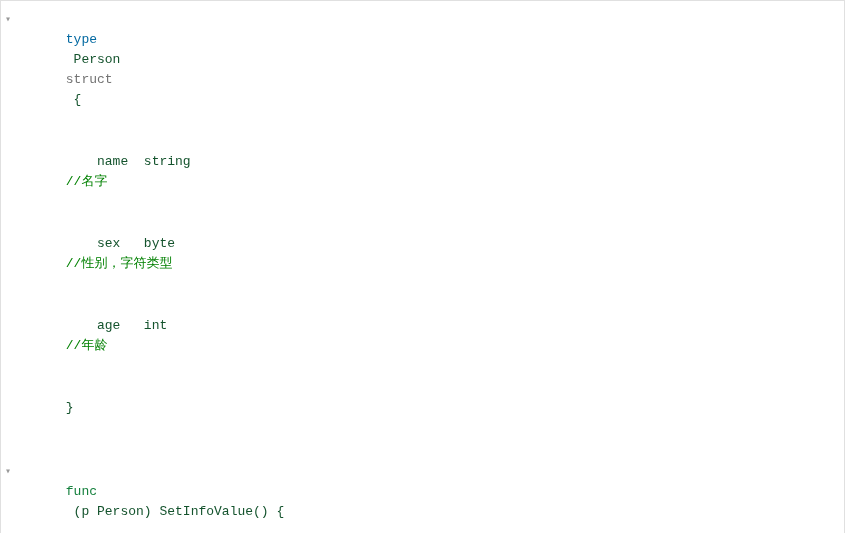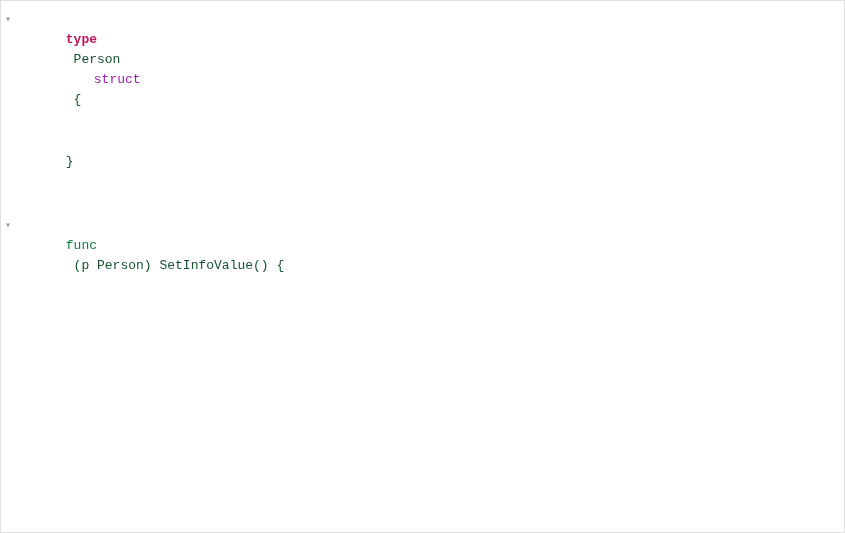"type" .kw-type { color: #be185d -> #0369a1; font-weight: bold -> normal }
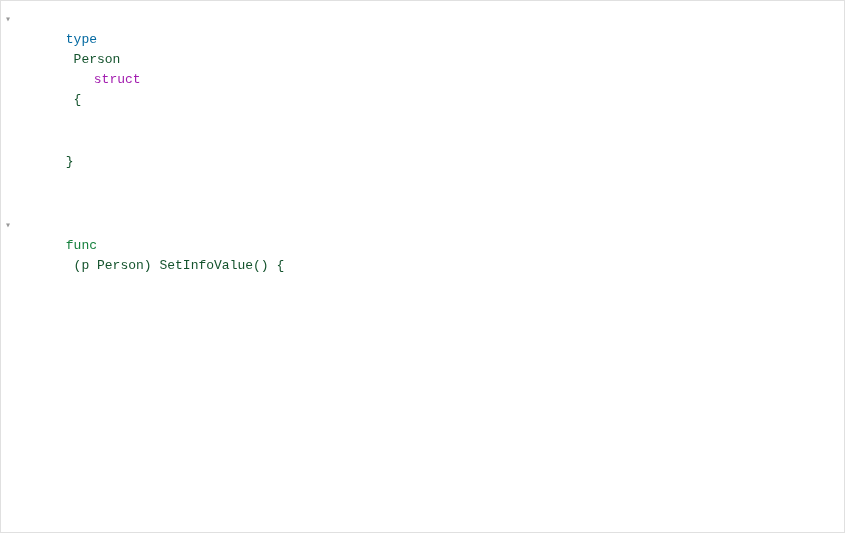"struct" .kw-struct { color: #a21caf -> #737373; margin-left: 28px -> none }
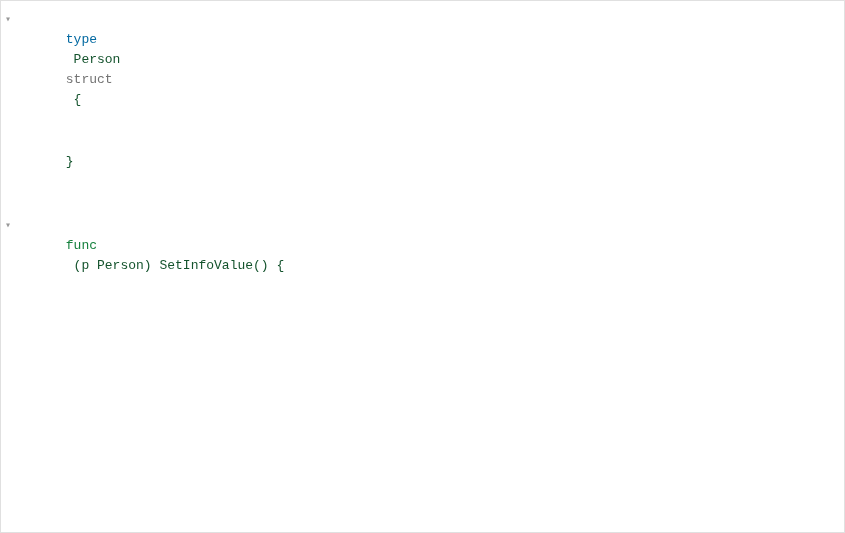"name string //名字" div.code-line { html: none -> <div> <div></div> <div> <span> name string </span> <span>//名字</span> </div> </div> }
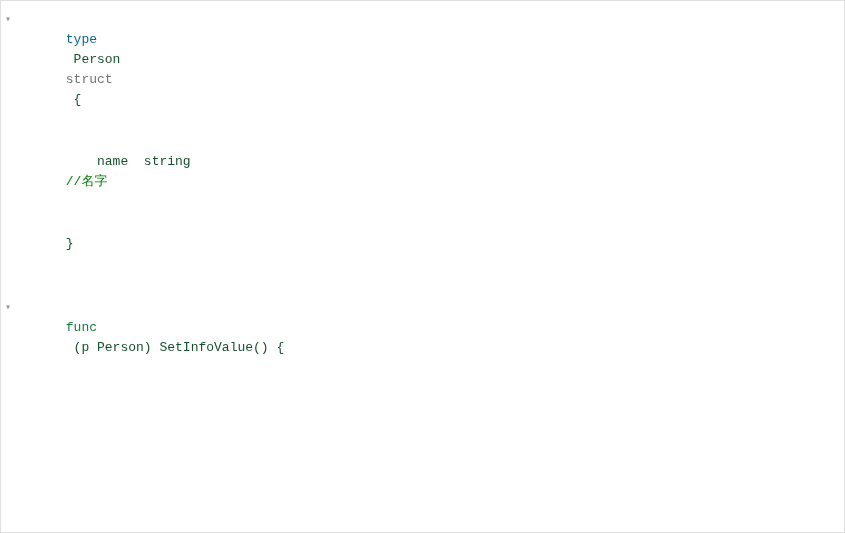"sex byte //性别，字符类型" div.code-line { html: none -> <div> <div></div> <div> <span> sex byte </span> <span>//性别，字符类型</span> </div> </div> }
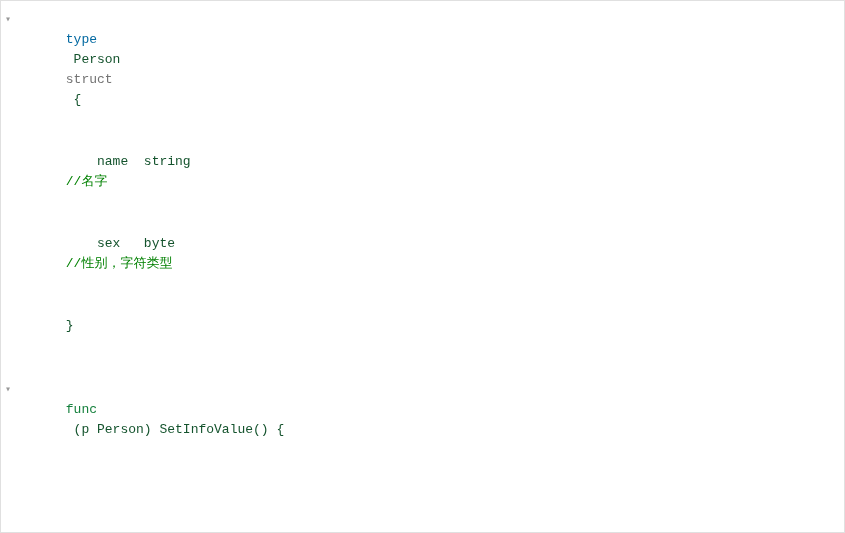"age int //年龄" div.code-line { html: none -> <div> <div></div> <div> <span> age int </span> <span>//年龄</span> </div> </div> }
